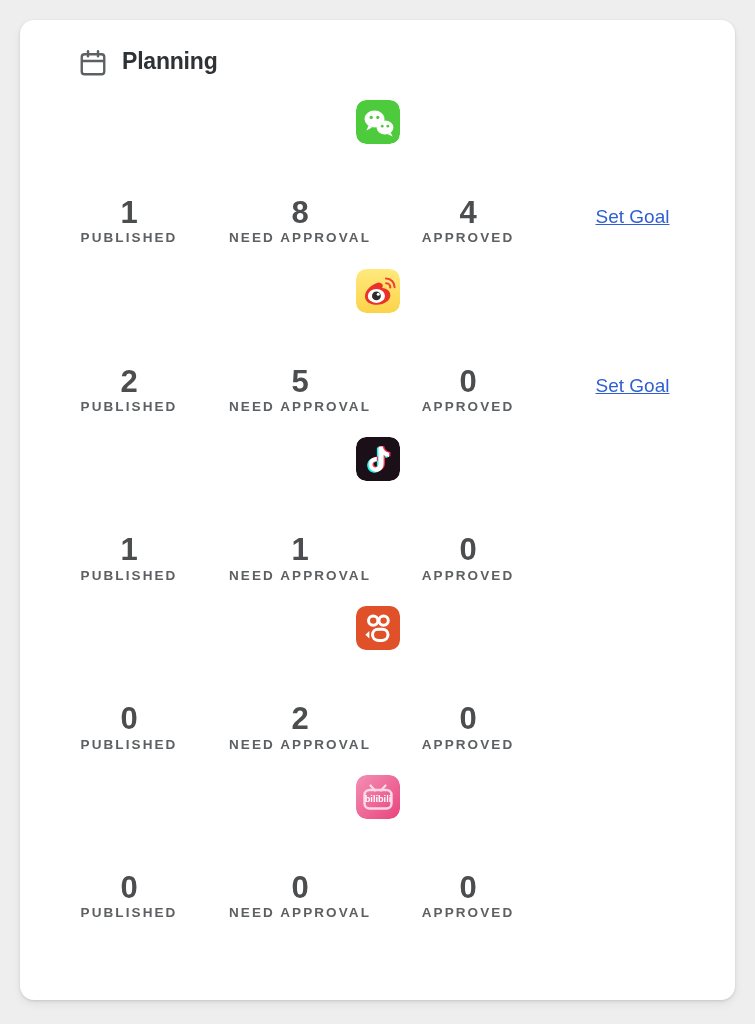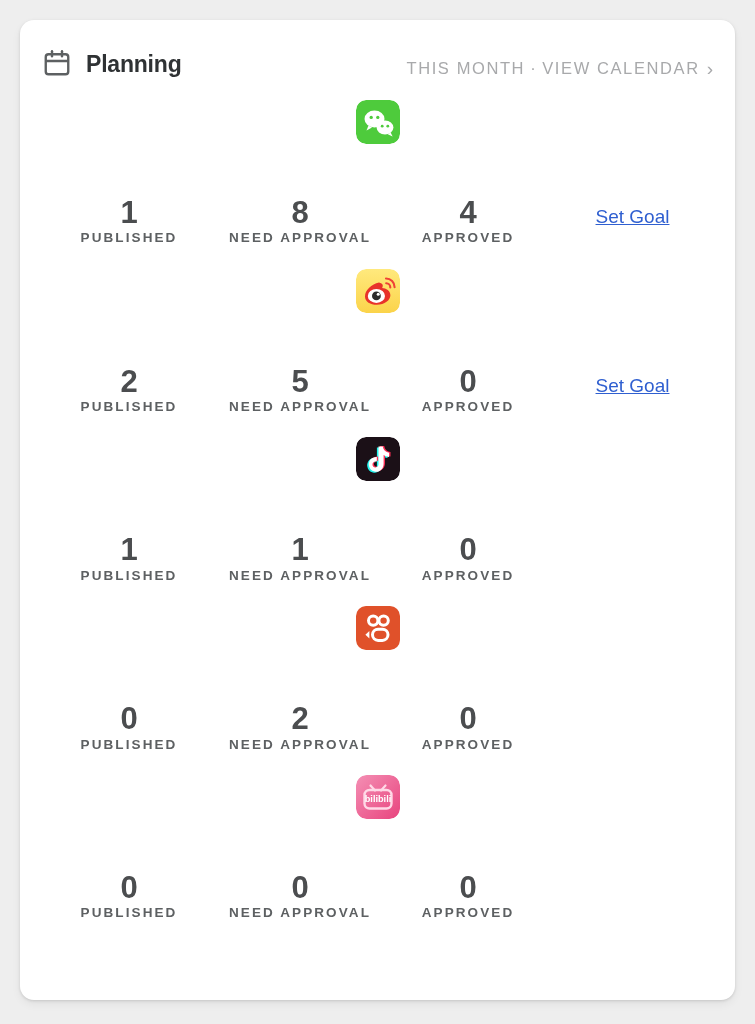"Planning" .card-header { align-items: flex-end -> flex-start; margin-left: none -> 36px; padding: 22px 22px 0 22px -> 28px 22px 0 22px }
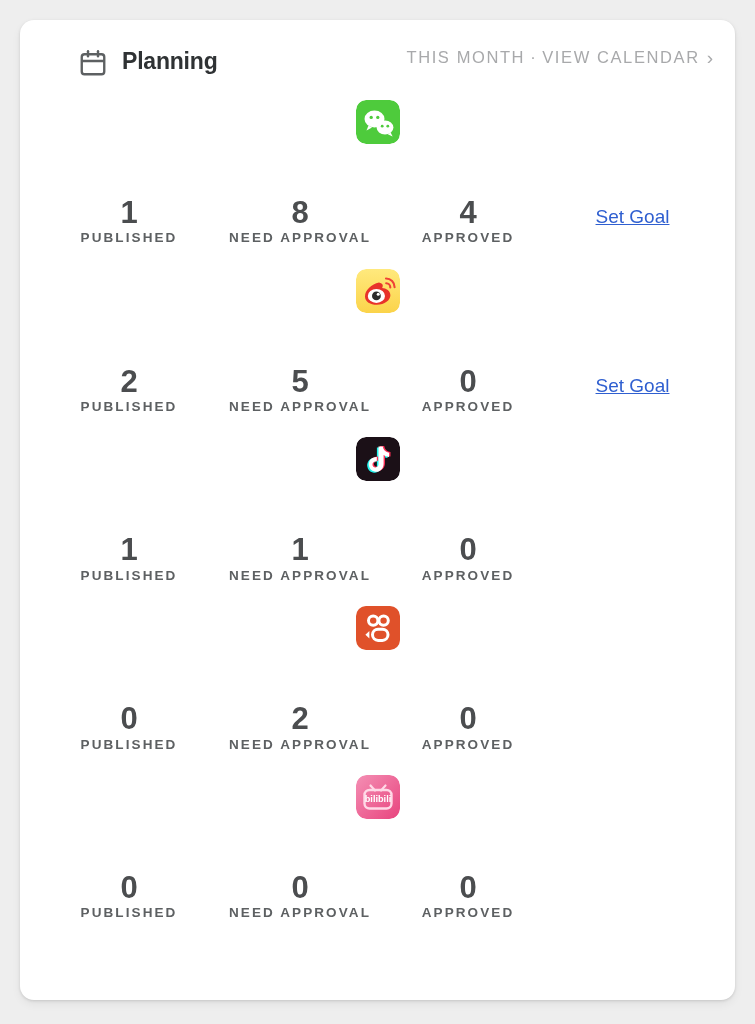"THIS MONTH" div.header-right { html: <div> <span>THIS MONTH</span> <span>·</span> <span>VIEW CALENDAR</span> <span>›</span> </div> -> none }
